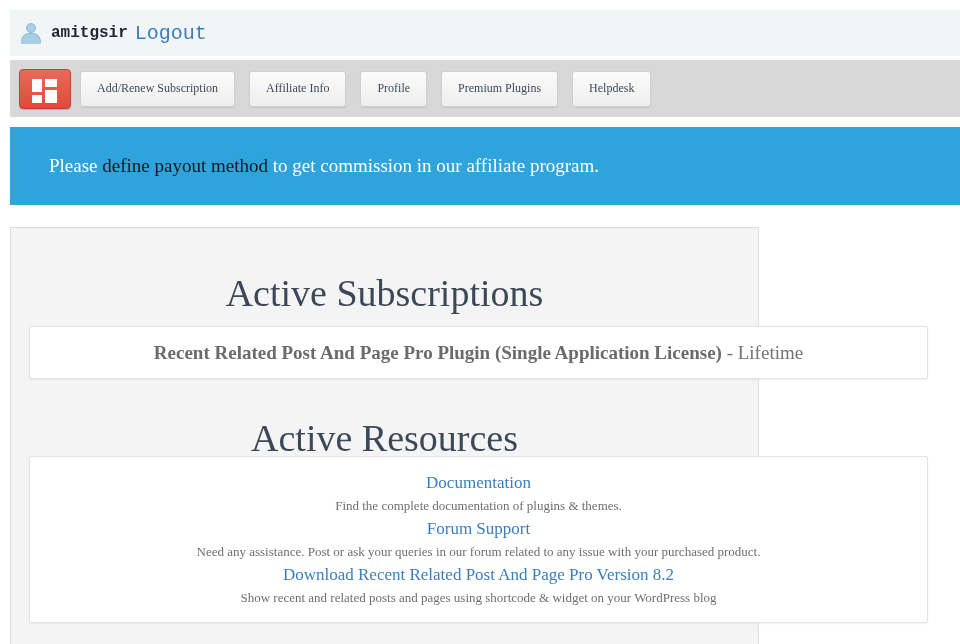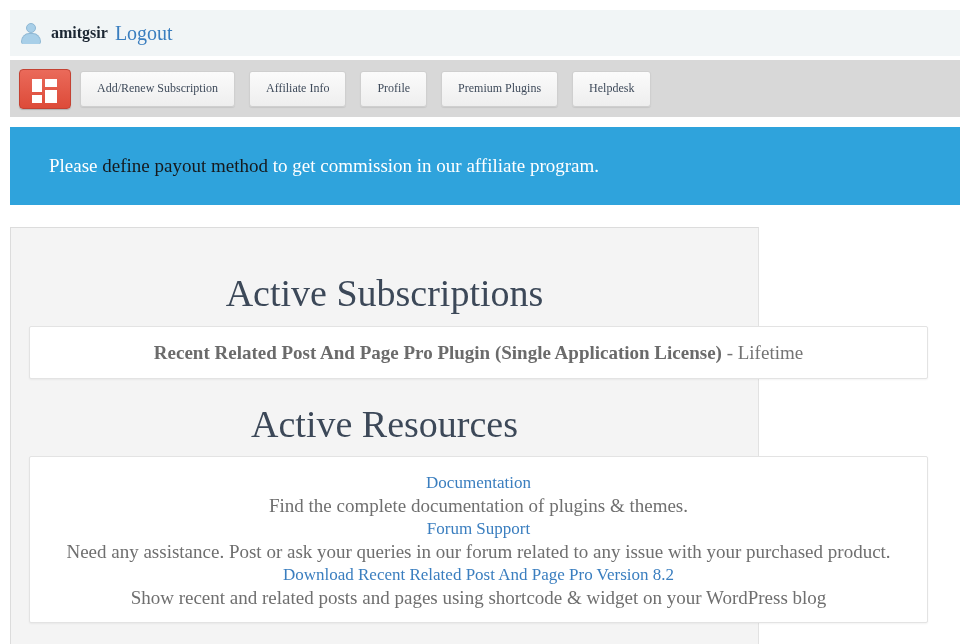"amitgsir" .userbar { font-family: none -> Liberation Mono, monospace }
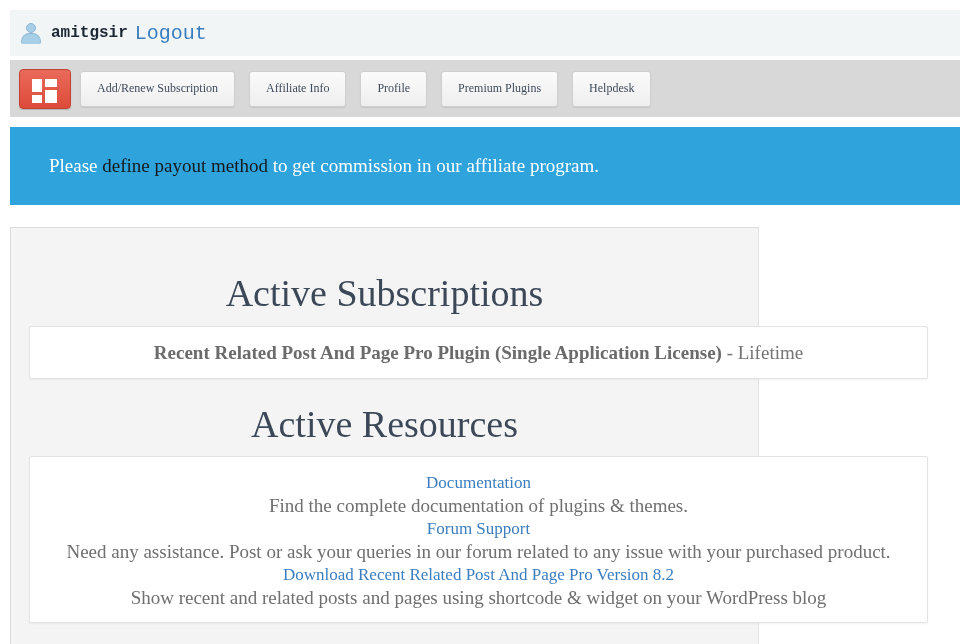"Active Resources" #heading-resources { top: 174px -> 188px }
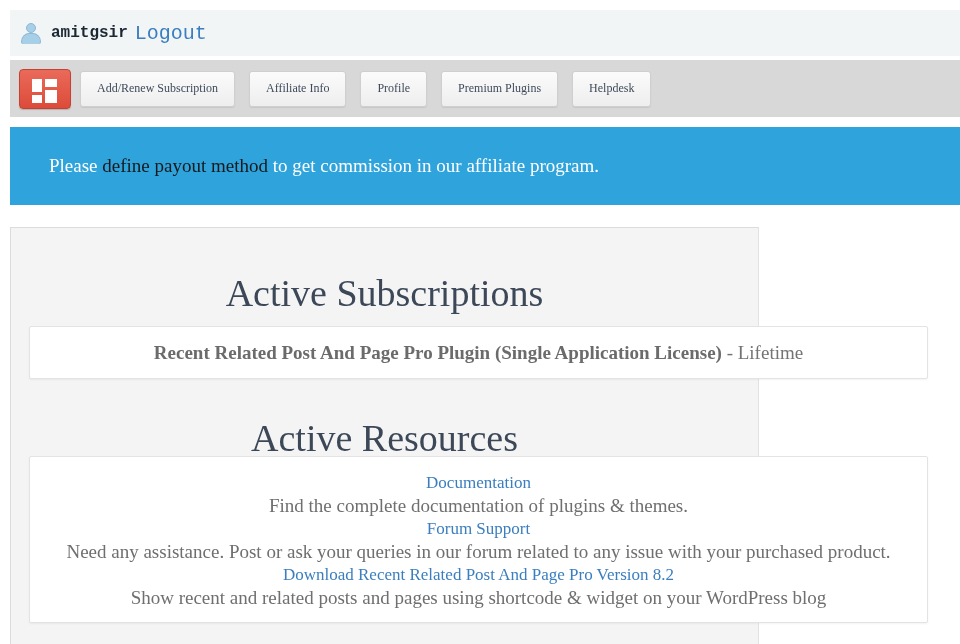"Find the complete documentation of" .res-desc { font-size: 19px -> 13px }
